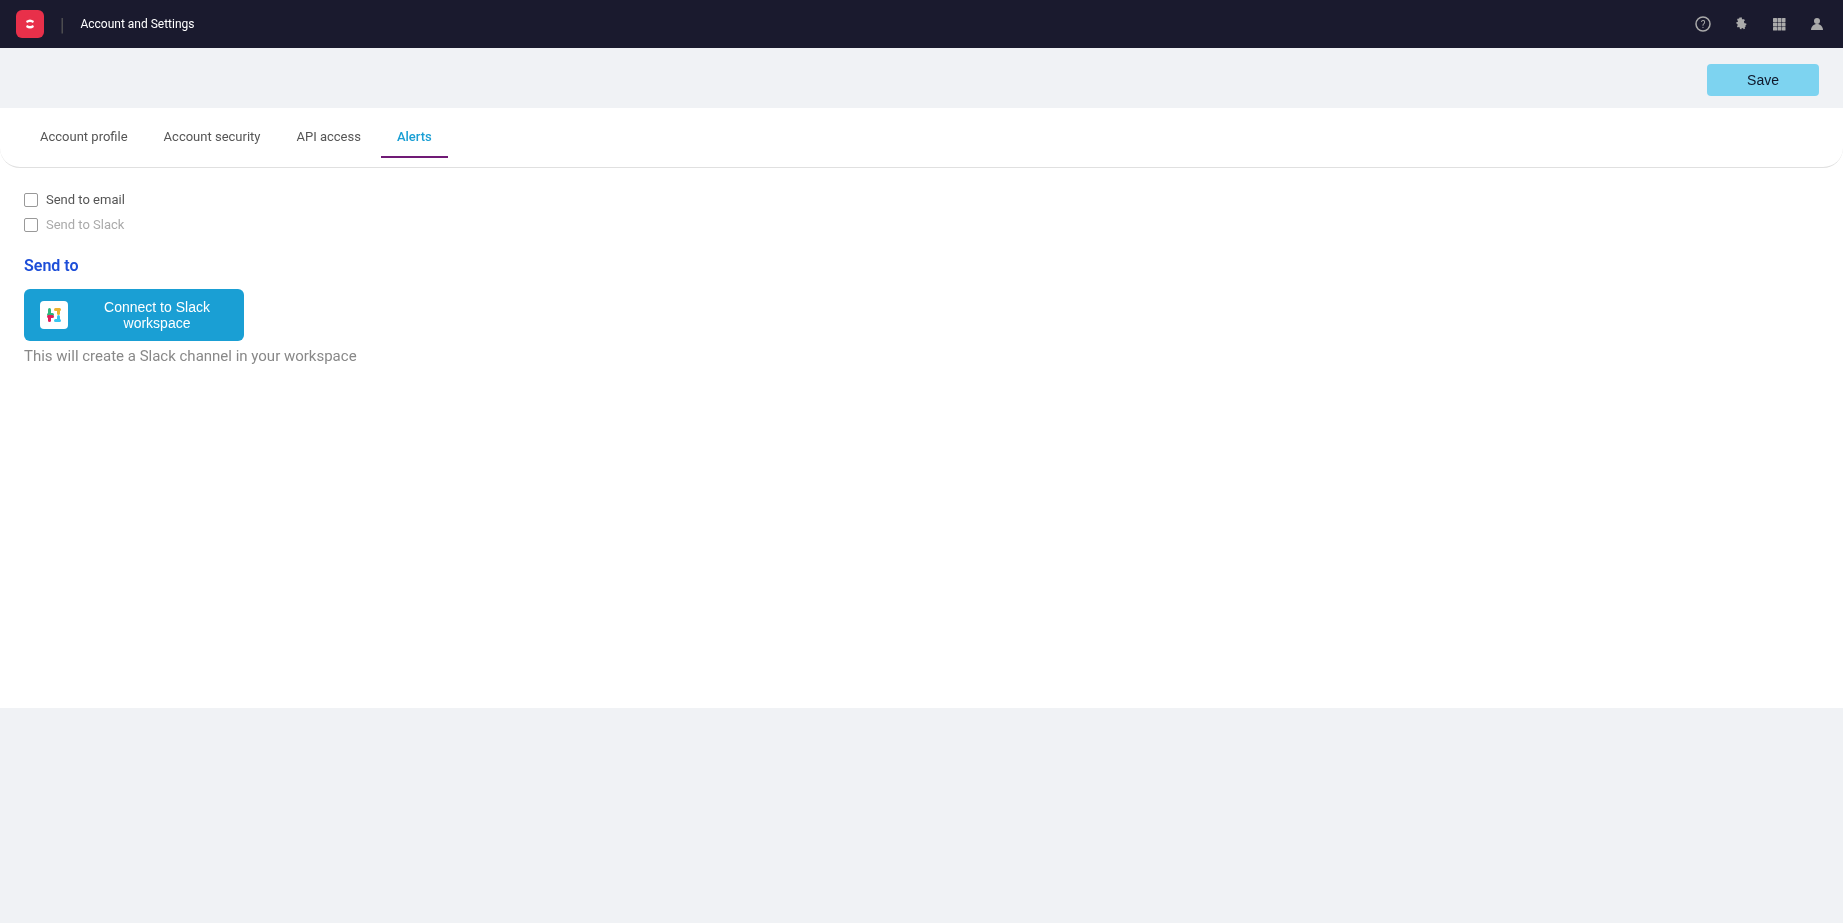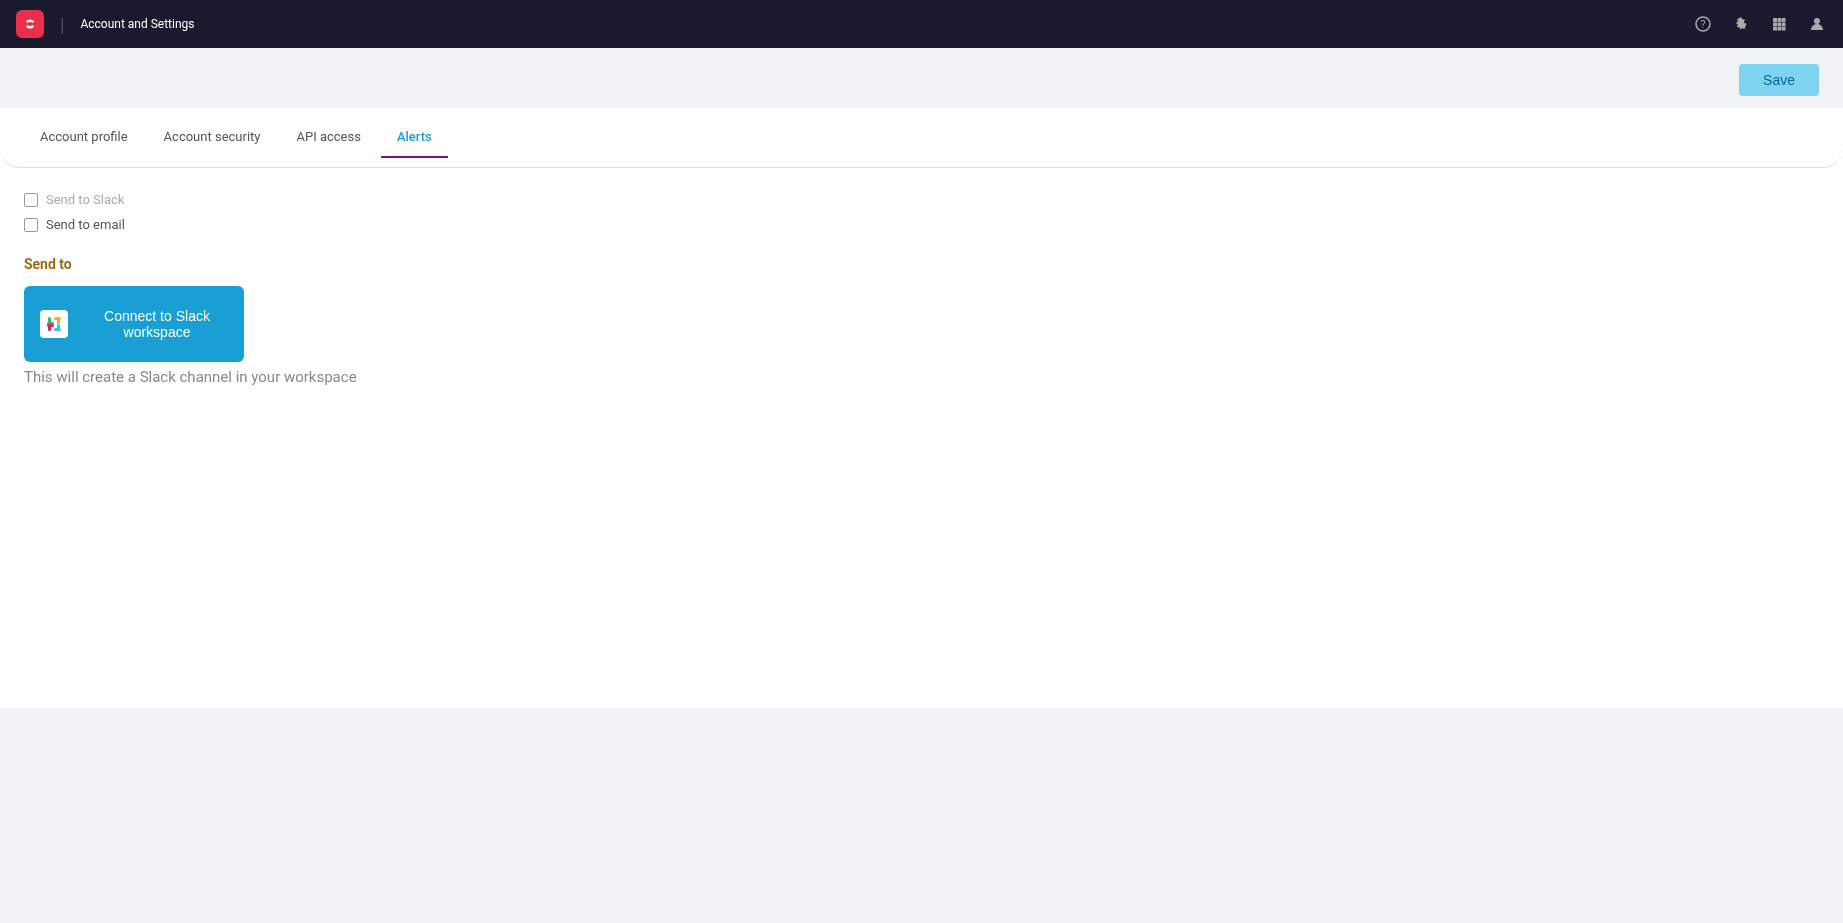"Save" .save-button { color: #0369a1 -> #0f172a; padding: 8px 24px -> 8px 40px }
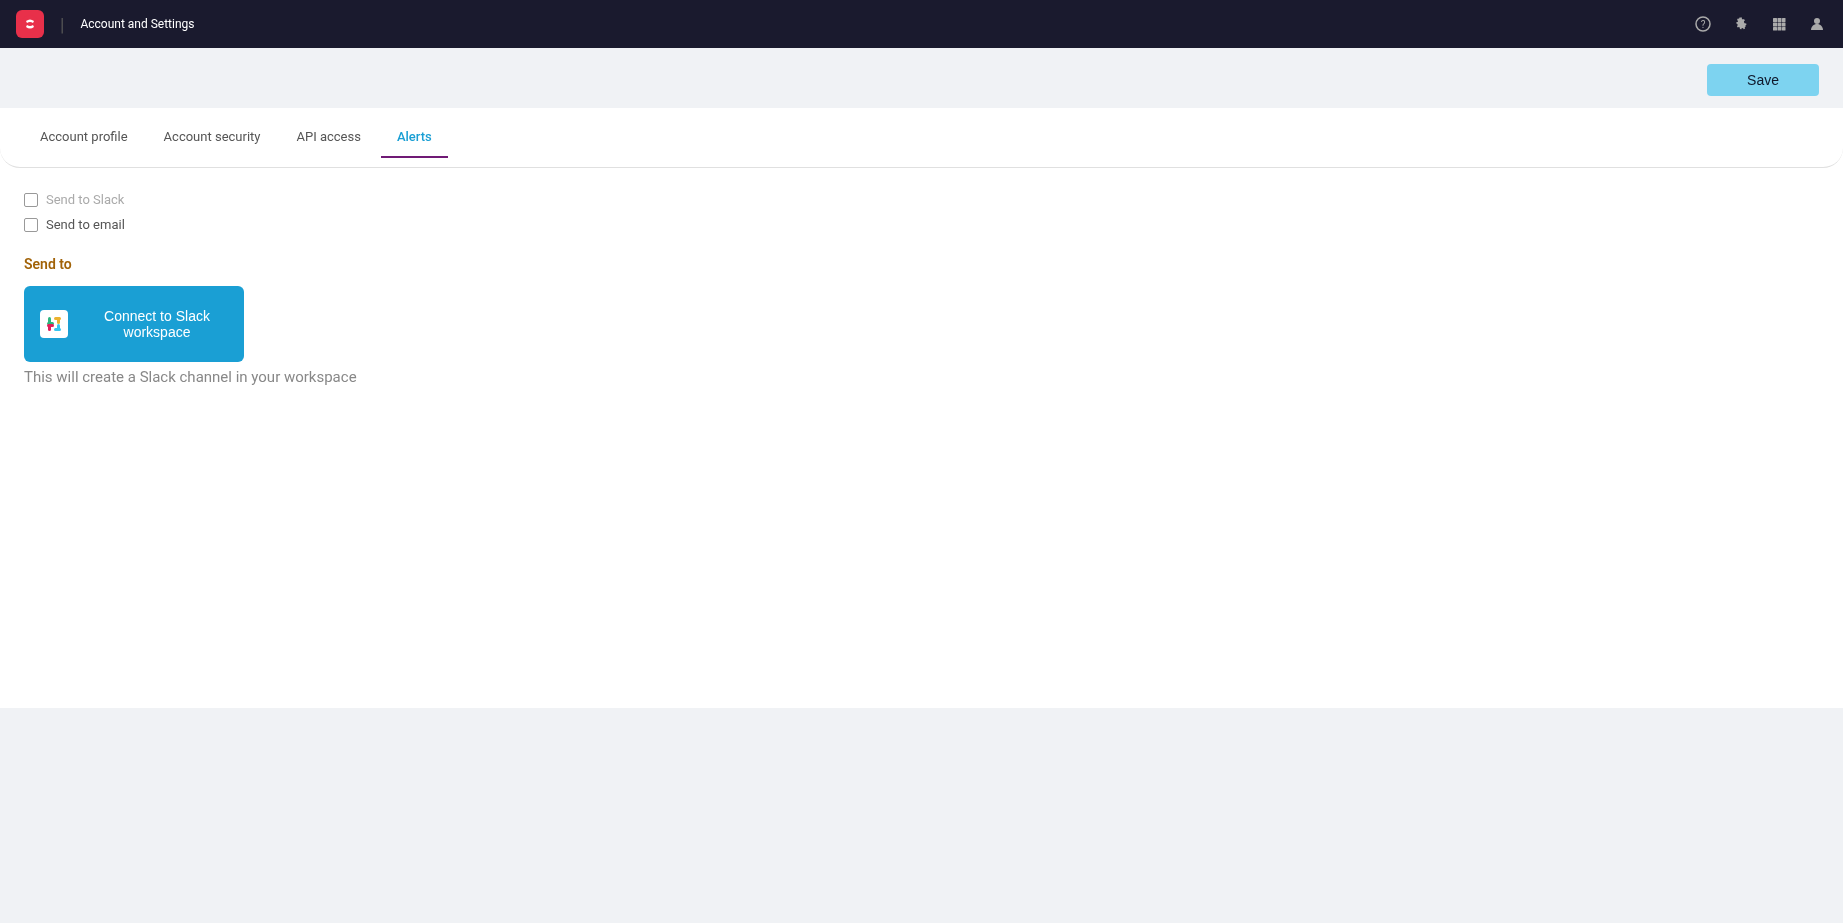"Send to Slack" div.checkbox-row { order: before "Send to email" -> after "Send to email" }
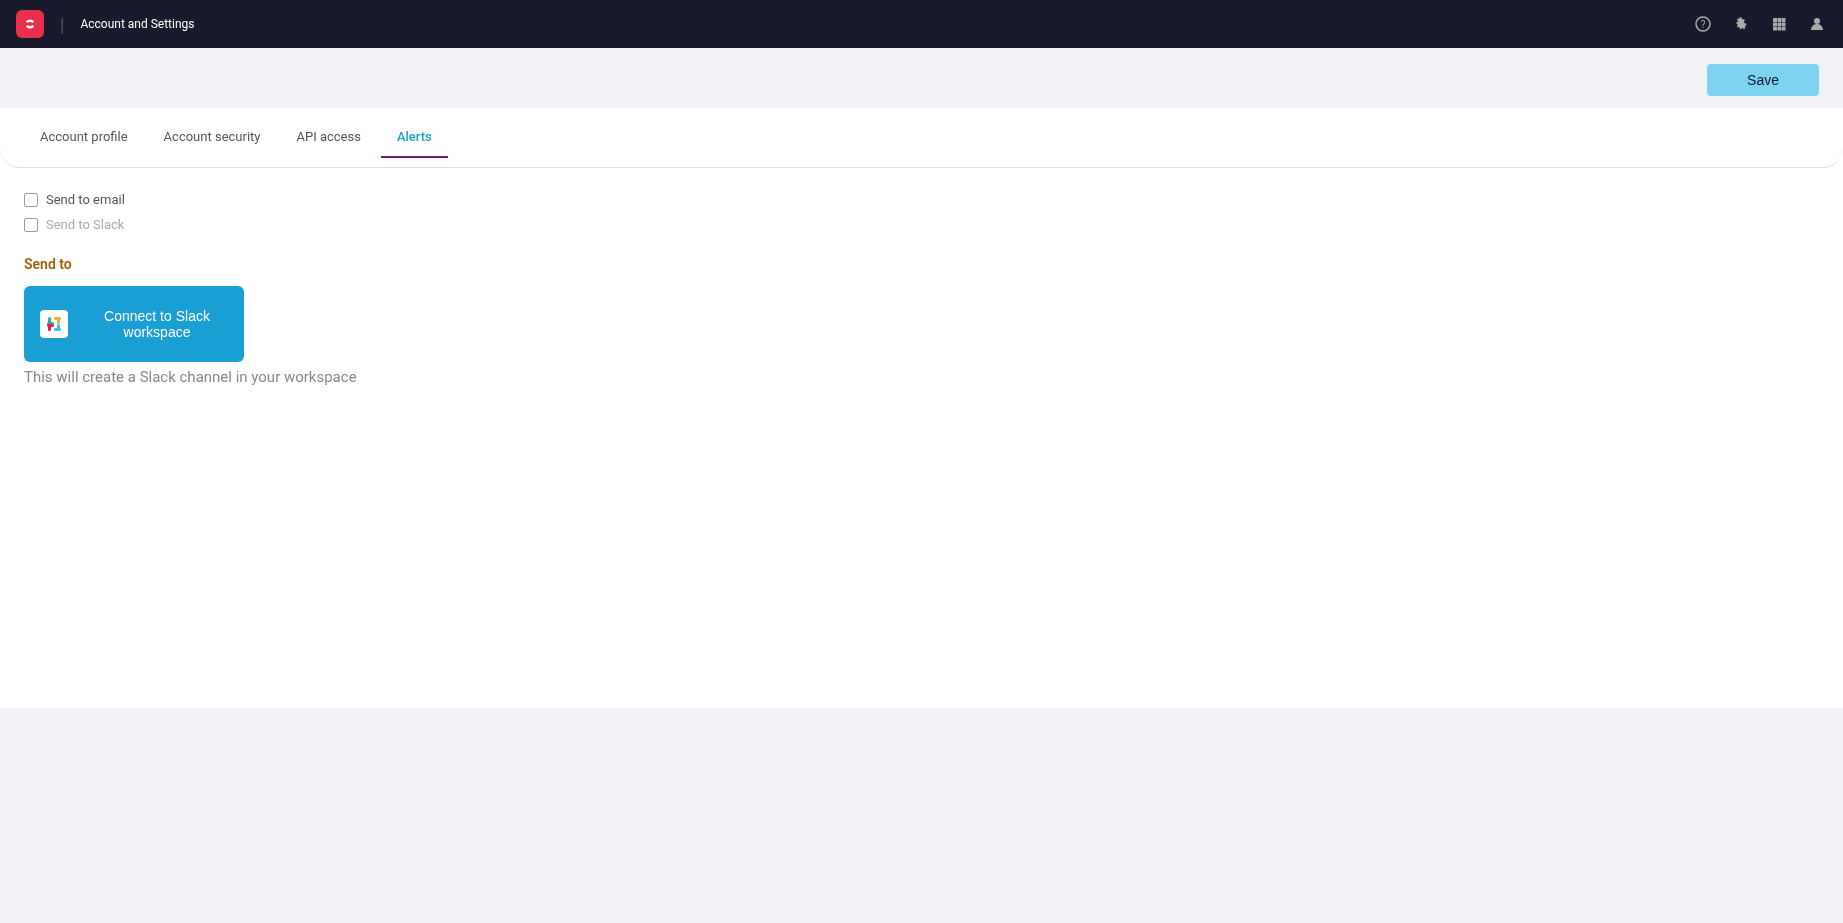"Send to" .send-to-title { color: #a16207 -> #1d4ed8; font-size: 14px -> 16px }
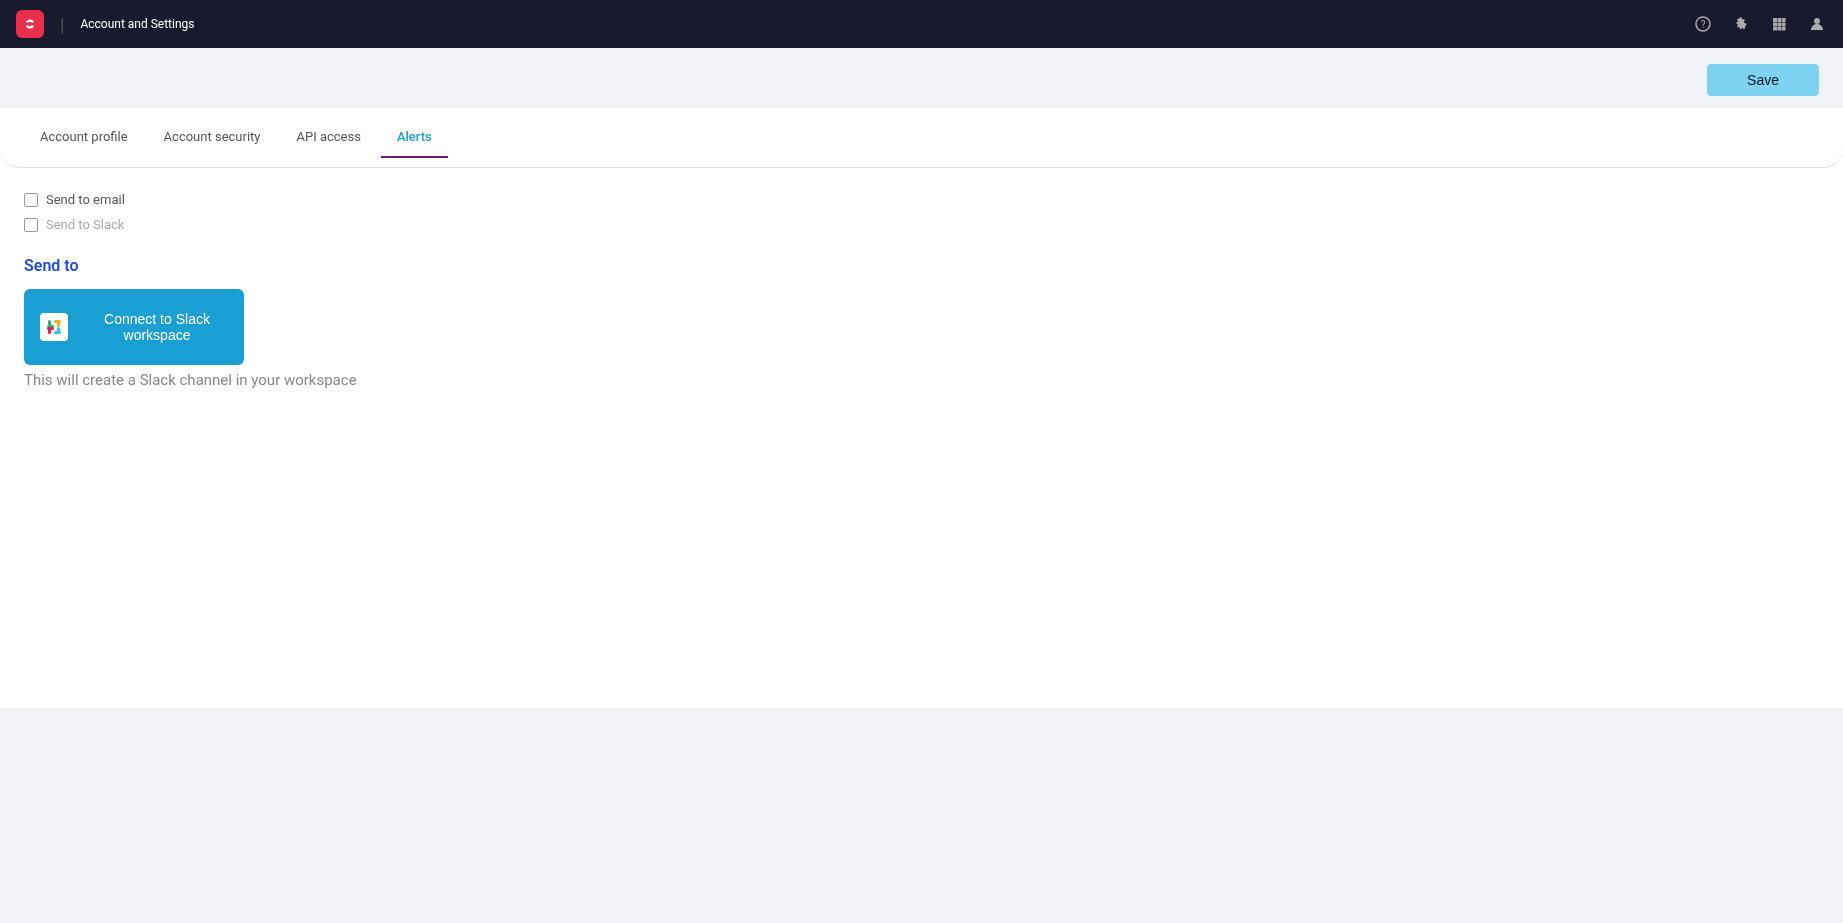"Connect to Slack workspace" .slack-connect-btn { padding: 22px 16px -> 10px 16px }
